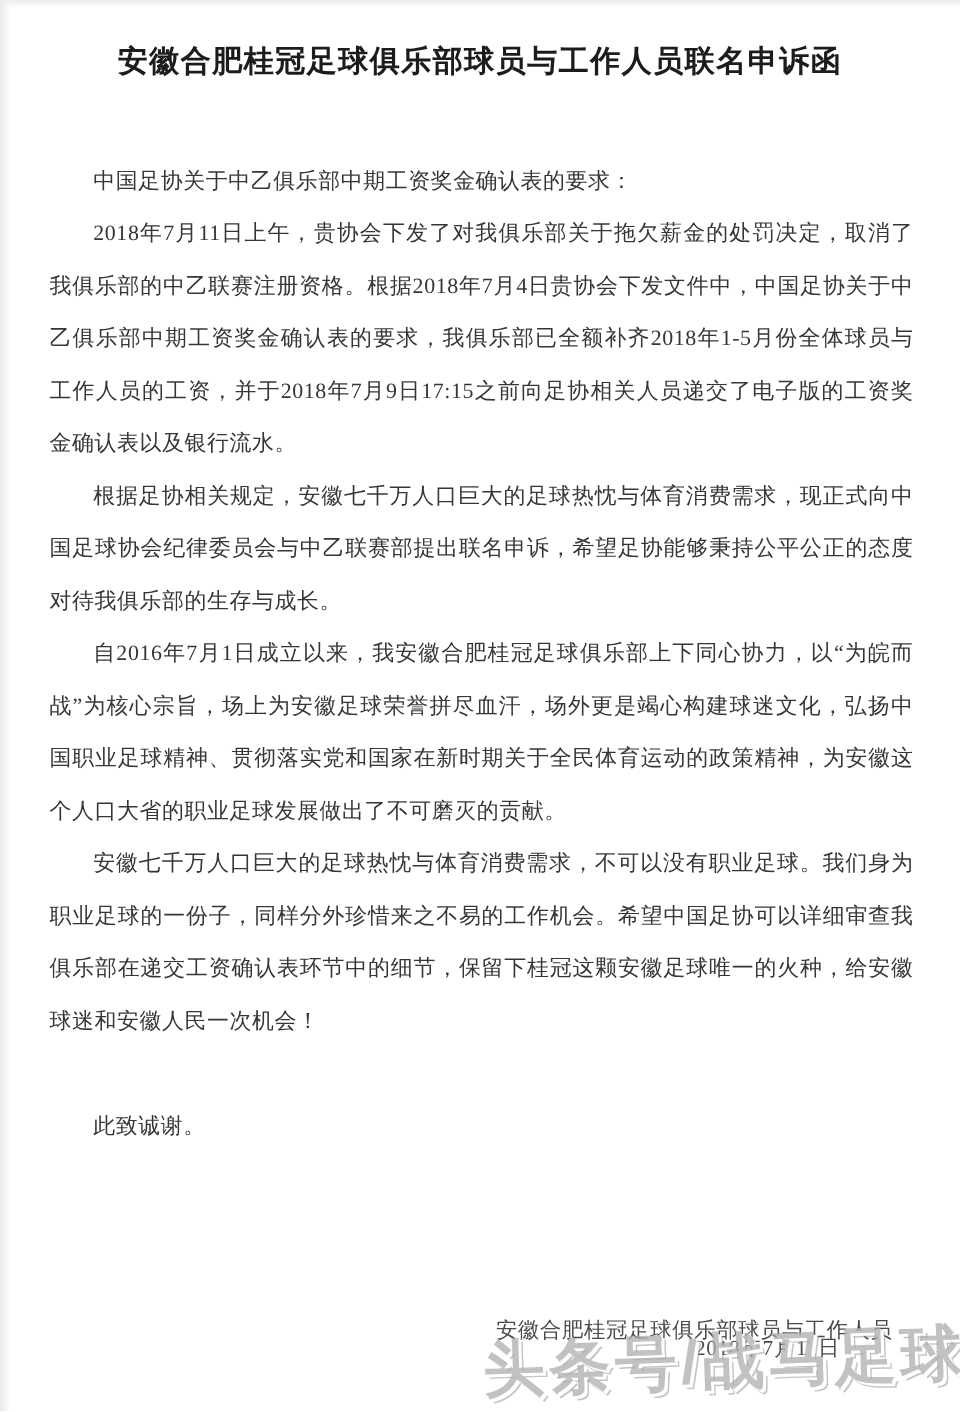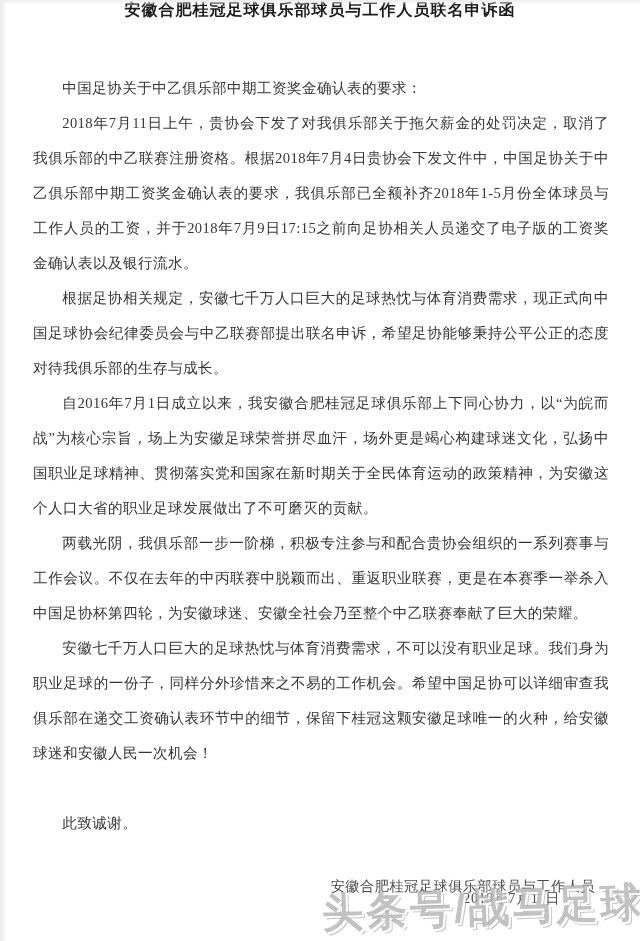"安徽合肥桂冠足球俱乐部球员与工作人员联名申诉函" .letter-title { font-size: 16px -> 20px; padding-top: none -> 27px }
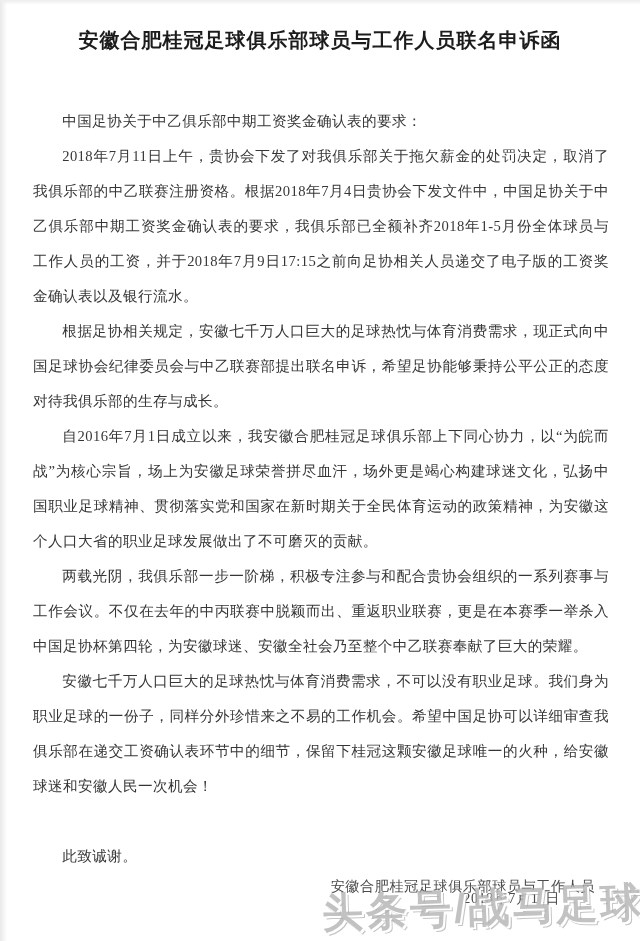"两载光阴，我俱乐部一步一阶梯，积极专注参与和配合贵协会组织的一系列赛事与工作会议" p { html: <p>两载光阴，我俱乐部一步一阶梯，积极专注参与和配合贵协会组织的一系列赛事与工作会议。不仅在去年的中丙联赛中脱颖而出、重返职业联赛，更是在本赛季一举杀入中国足协杯第四轮，为安徽球迷、安徽全社会乃至整个中乙联赛奉献了巨大的荣耀。</p> -> none }
